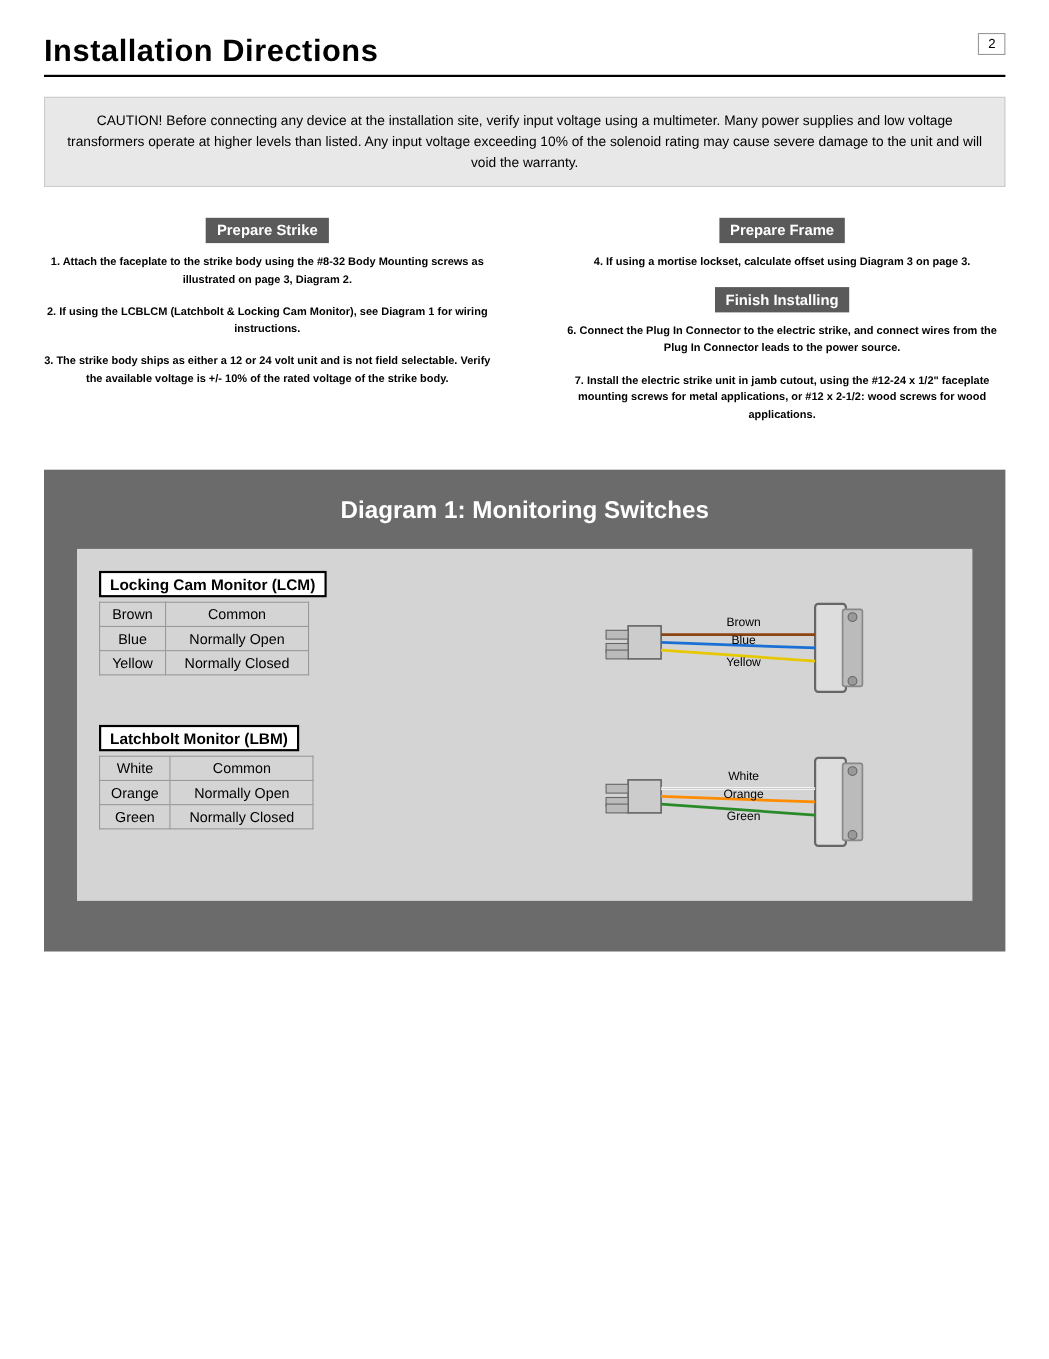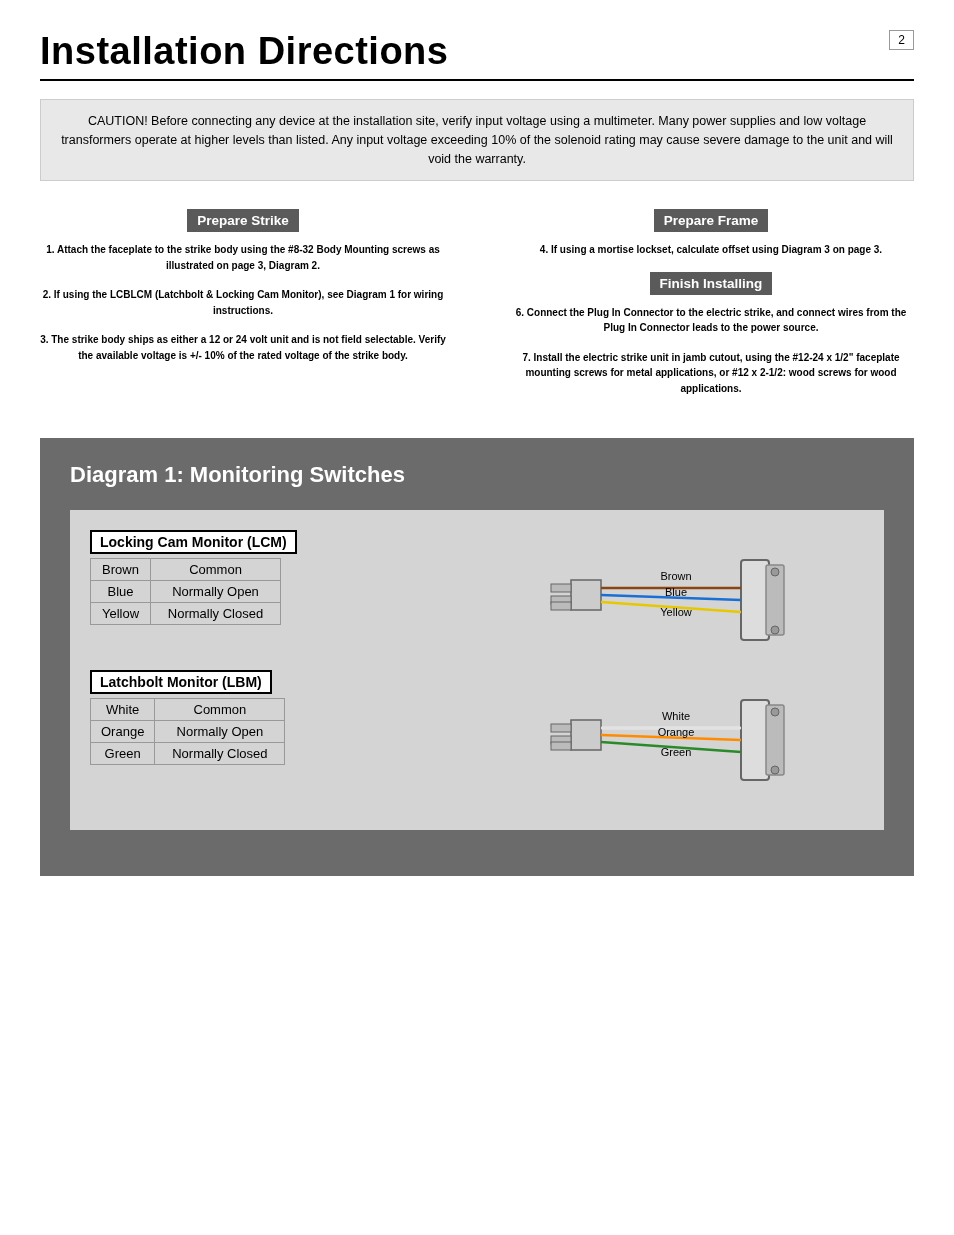"Installation Directions" .title { font-size: 38px -> 28px }
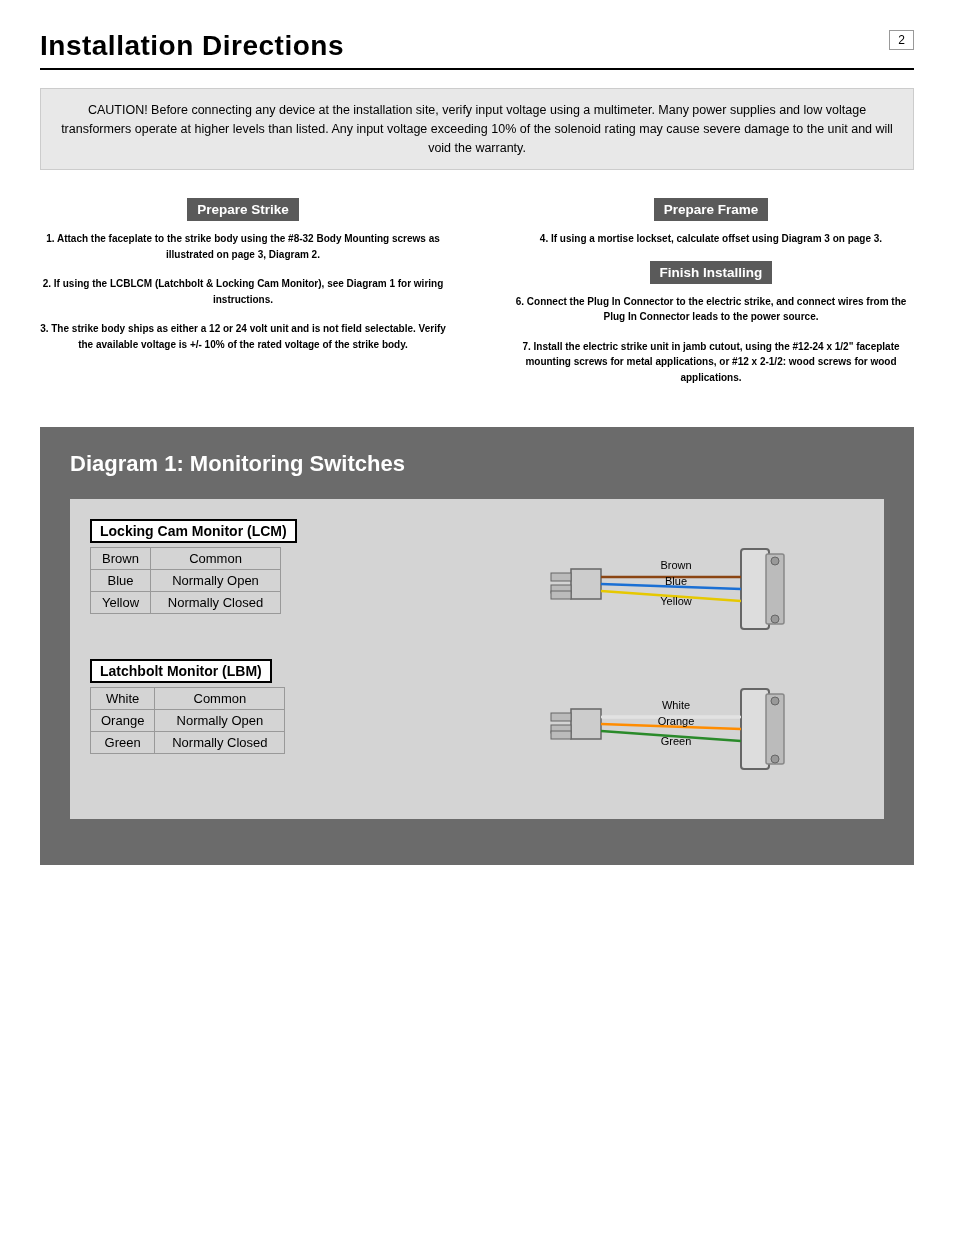"Diagram 1: Monitoring Switches" .diagram-title { text-align: left -> center }
